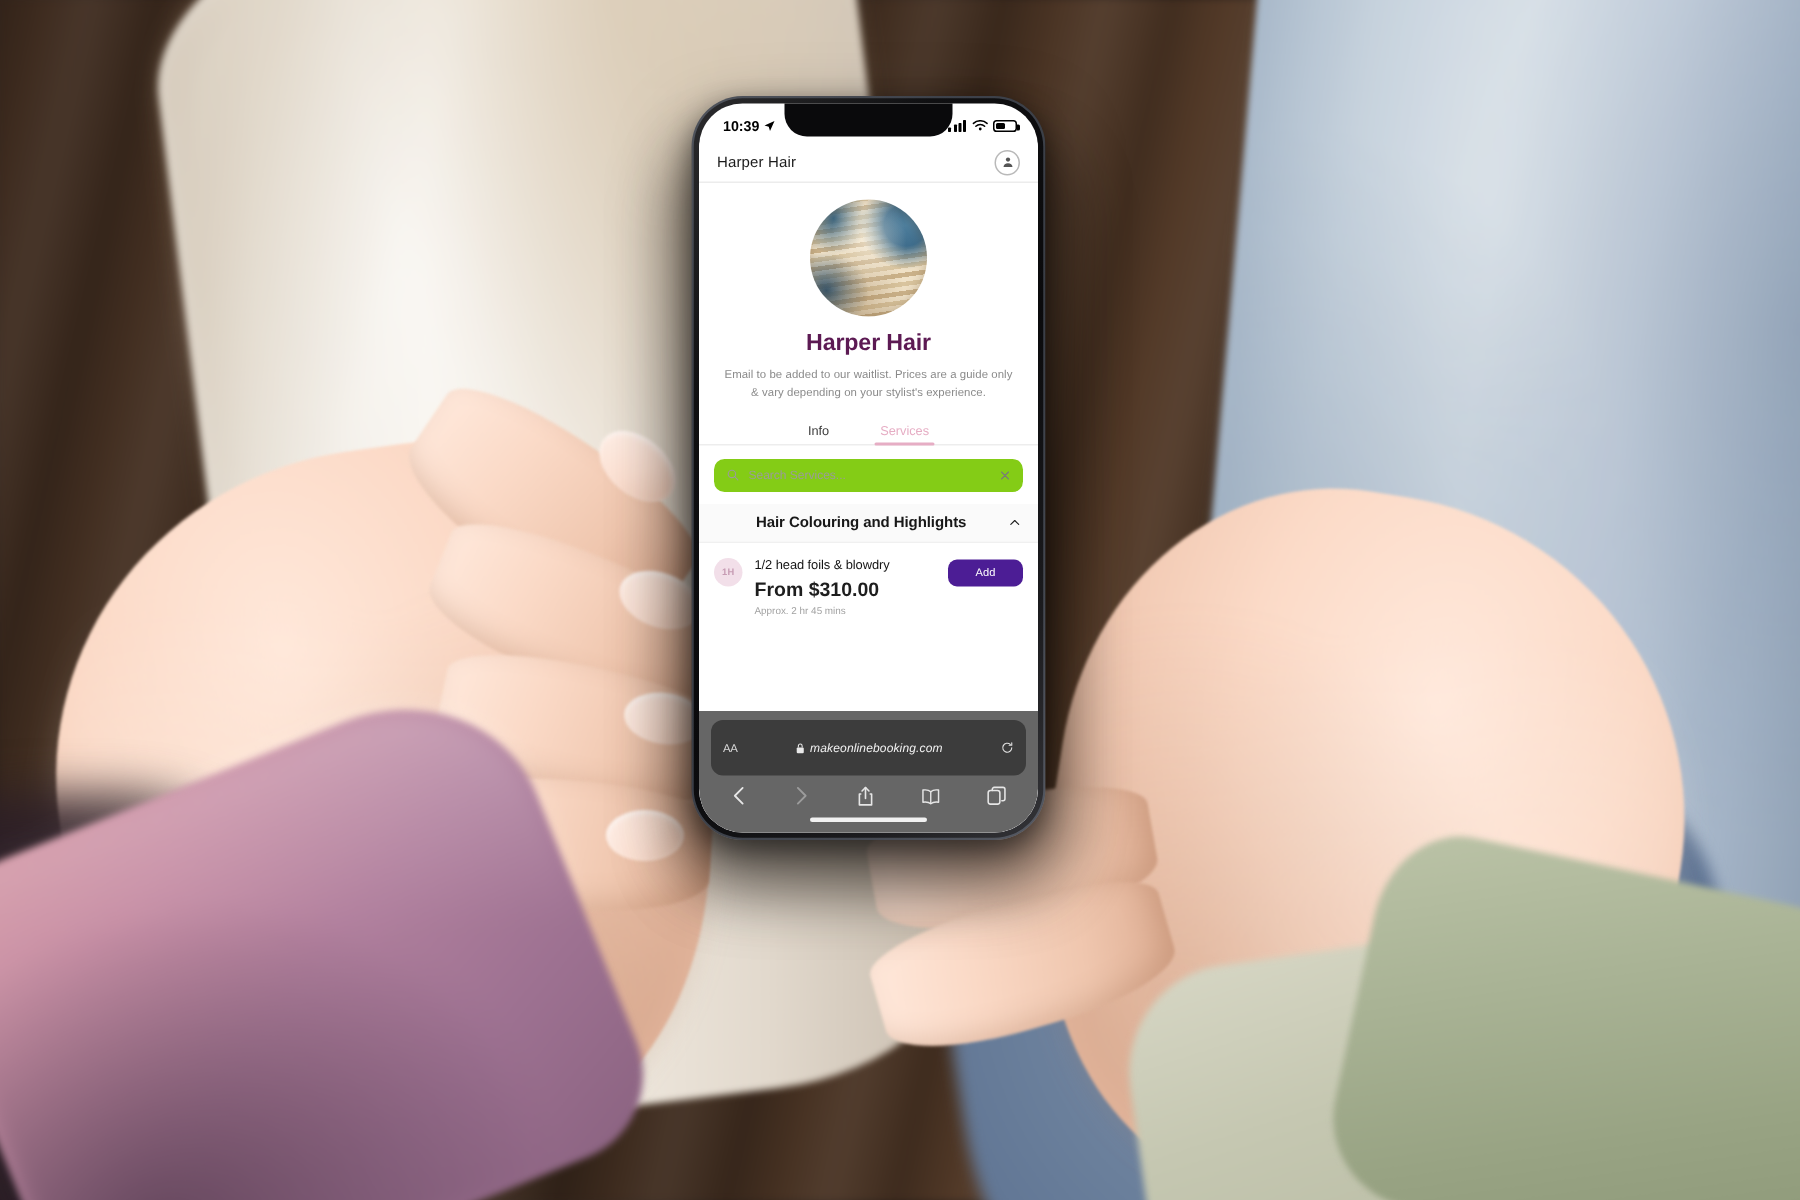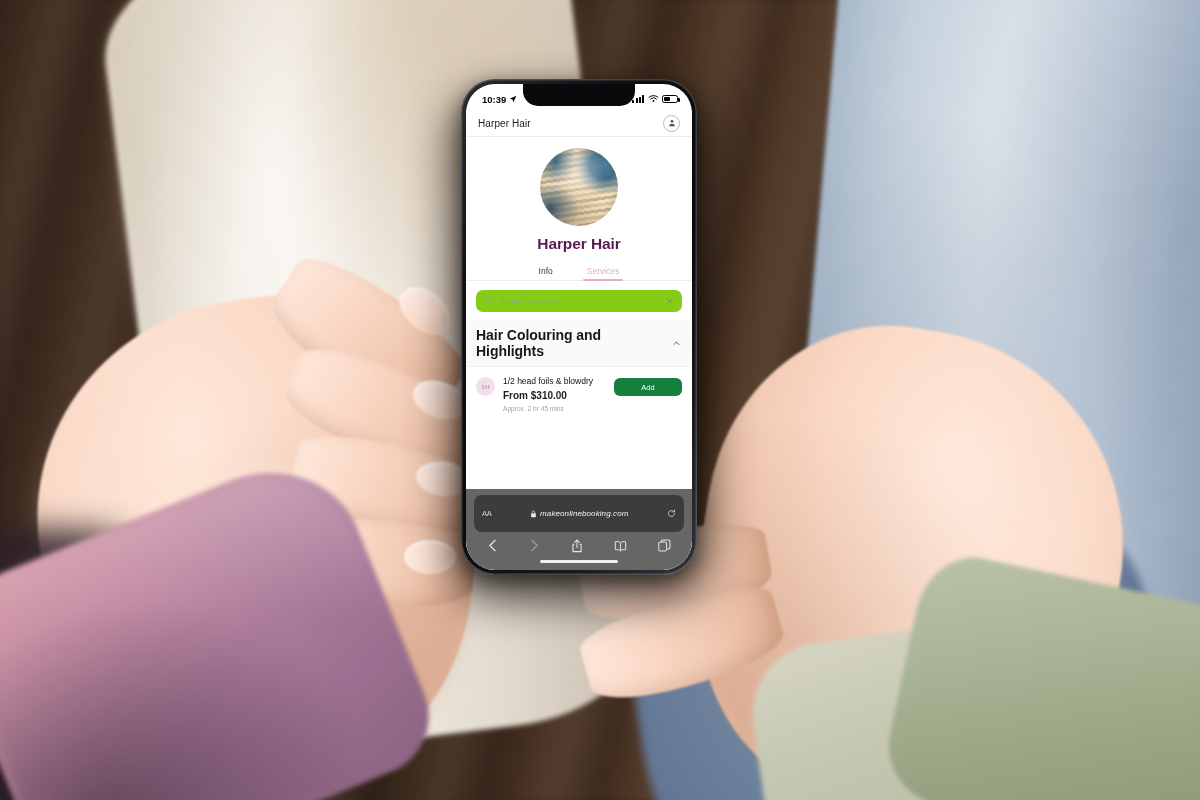"10:39" .phone { top: 79px -> 64px }
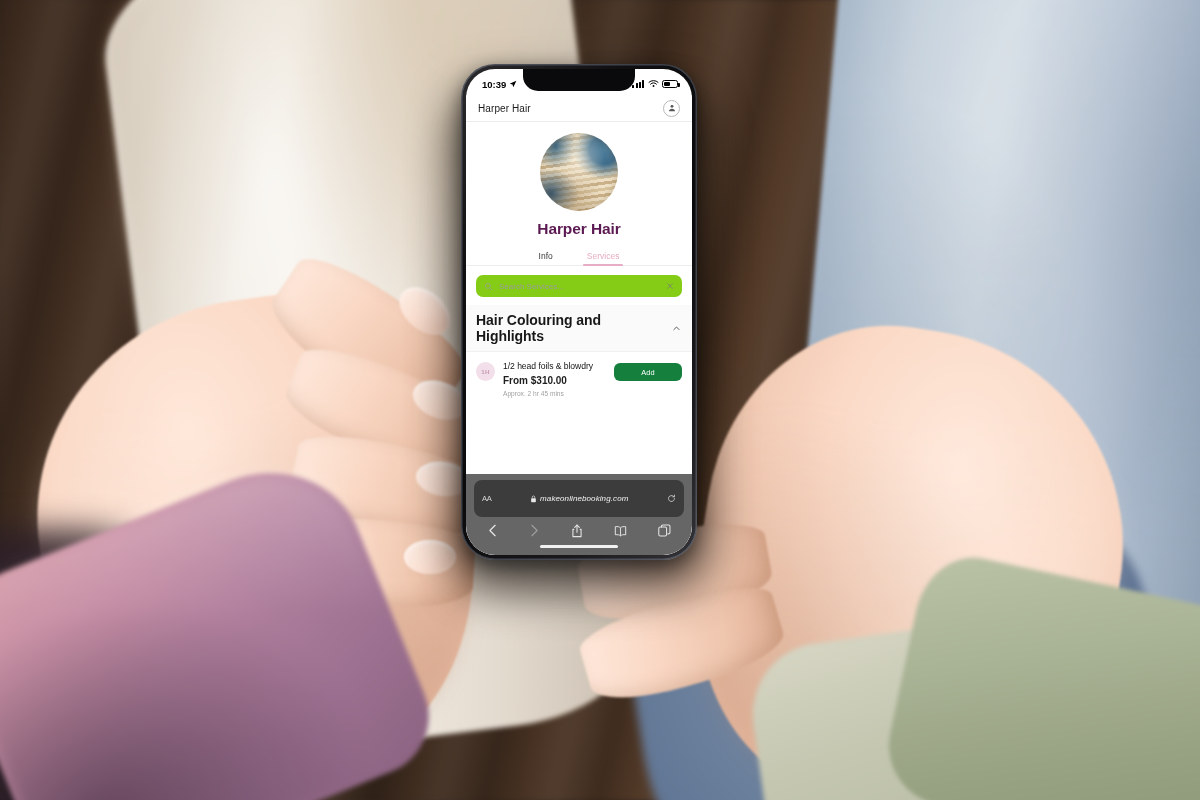"Email to be added to" div.biz-desc { html: none -> <div>Email to be added to our waitlist. Prices are a guide only &amp; vary depending on your stylist's experience.</div> }
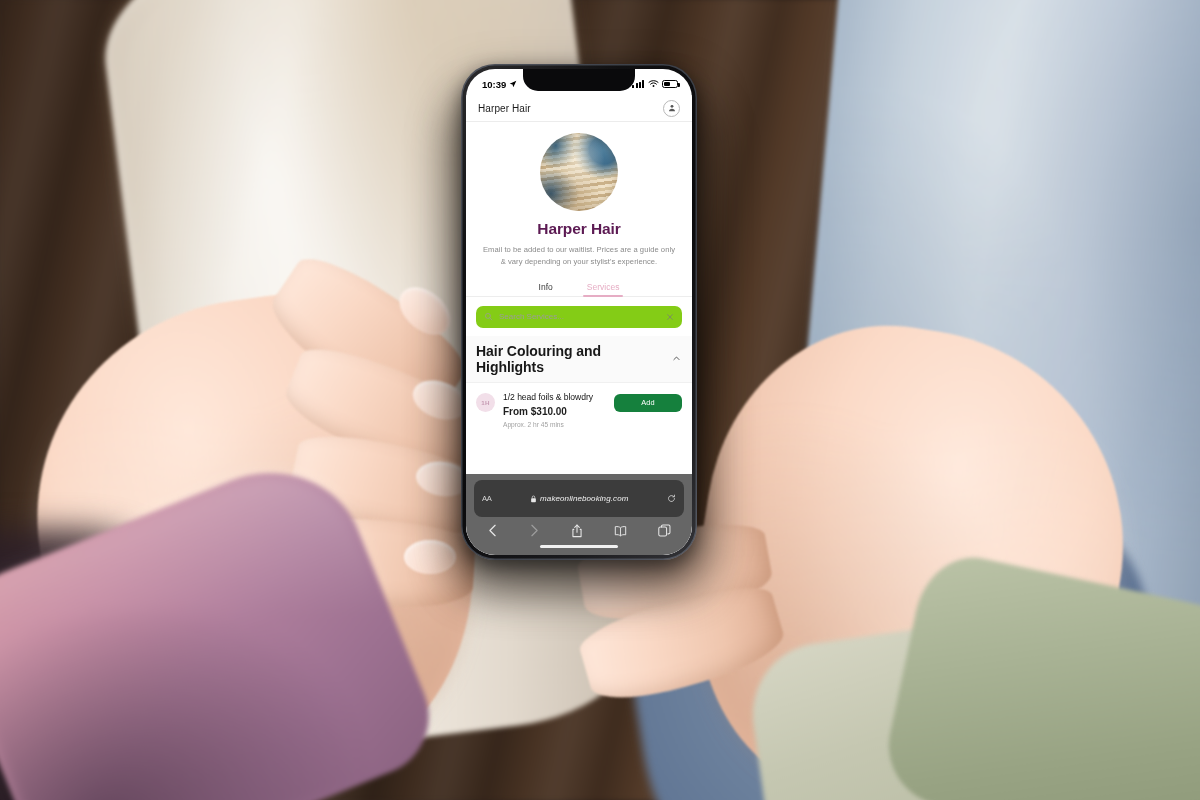"Hair Colouring and Highlights" .acc-title { font-size: 14px -> 10px; margin-left: none -> 28px }
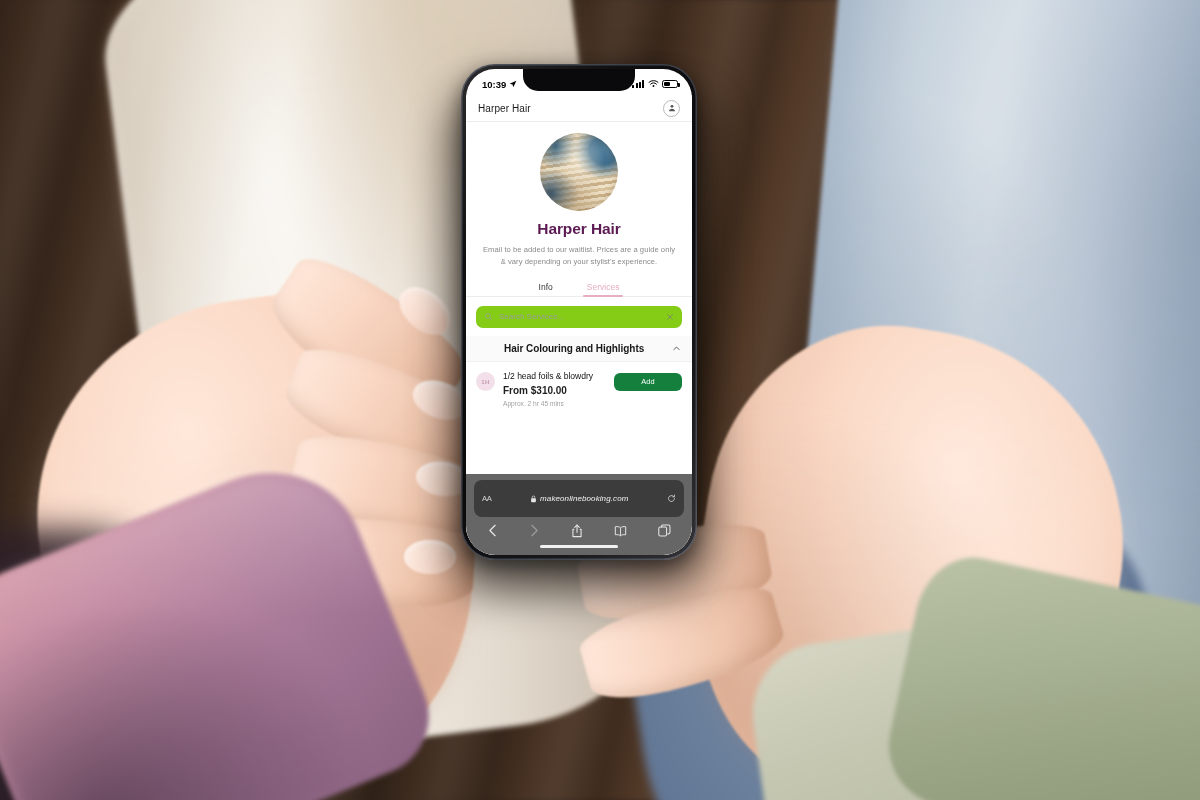"Add" .add-btn { background: #15803d -> #4c1d95; width: 68px -> 50px }
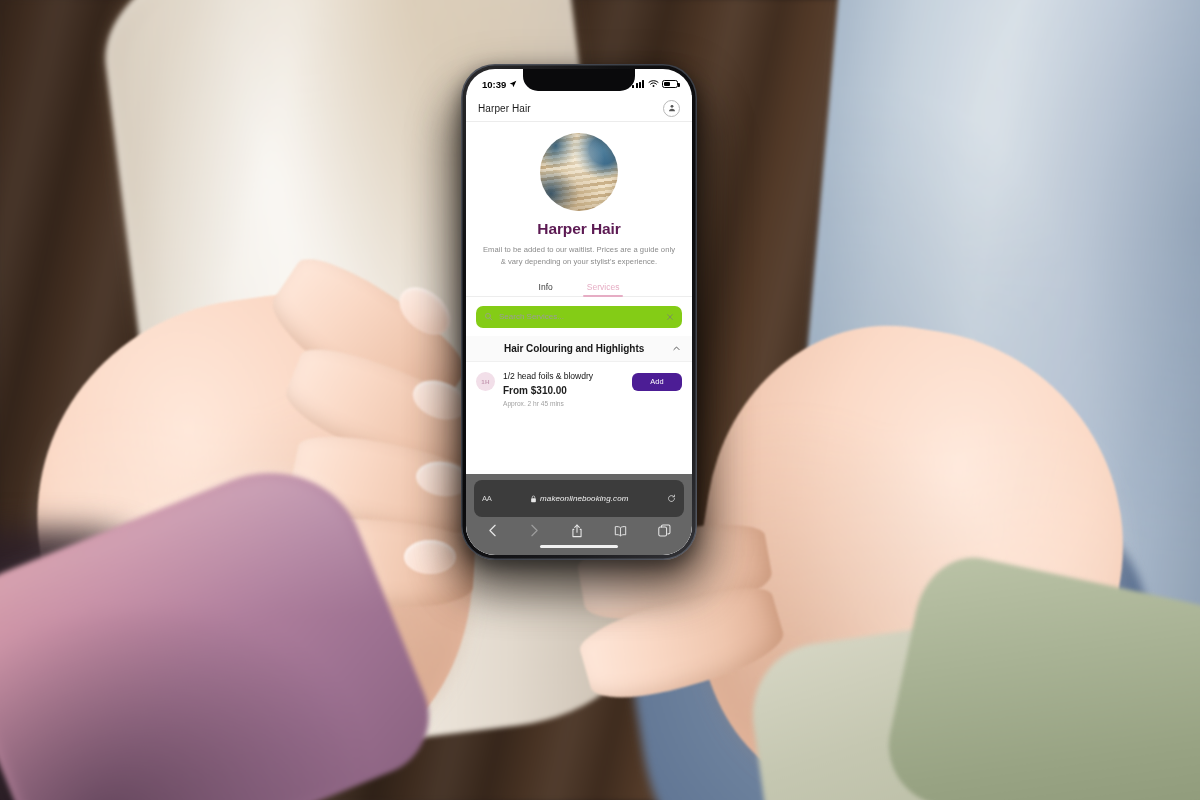"From $310.00" .svc-price { font-size: 10px -> 13px }
